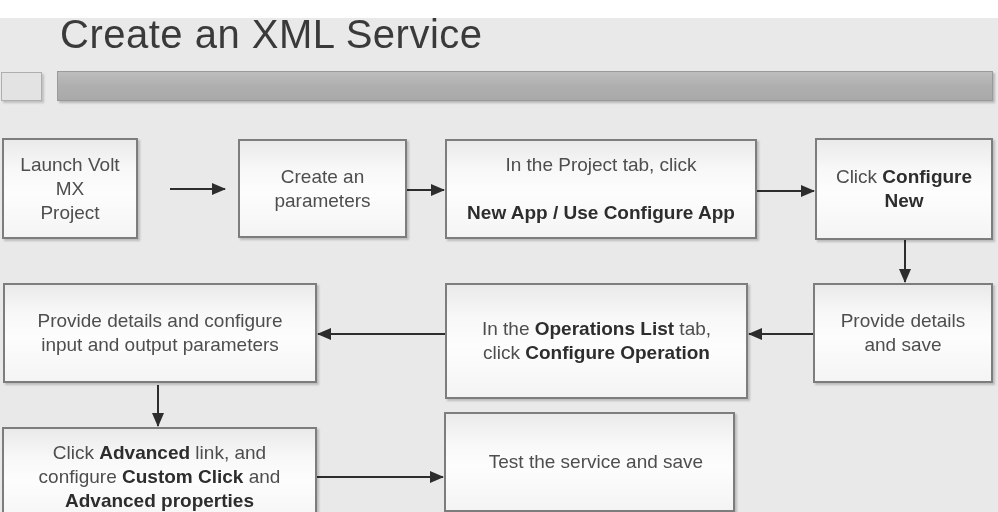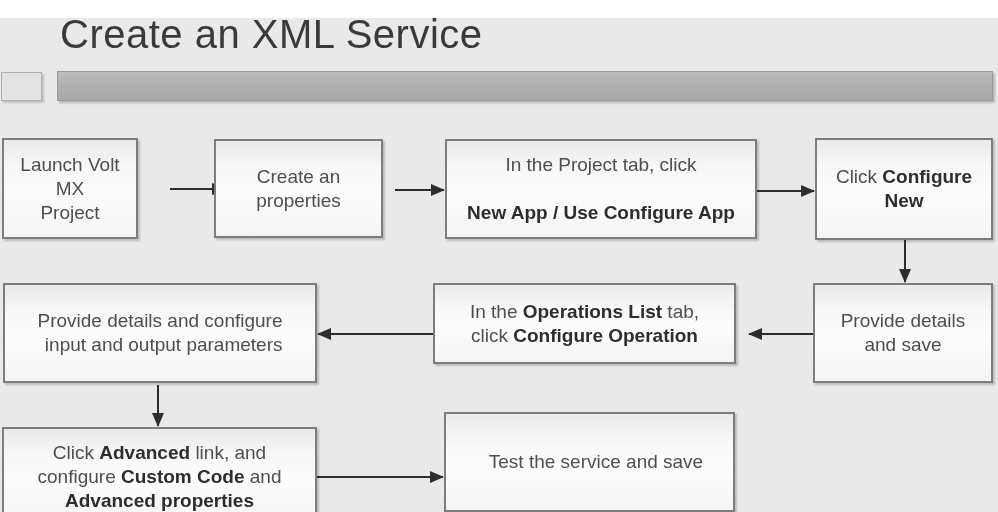"Create an" .n-create { left: 214px -> 238px }
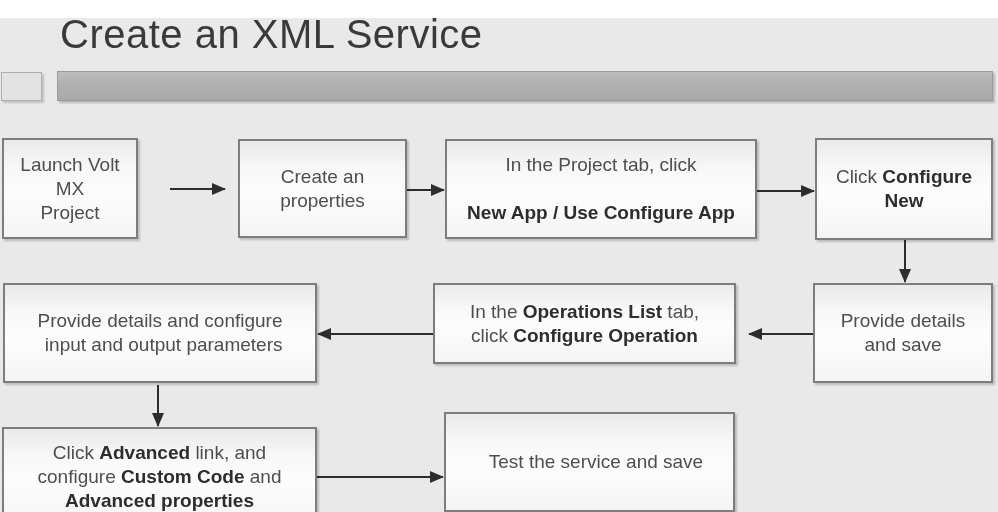"properties" span { text: properties -> parameters }
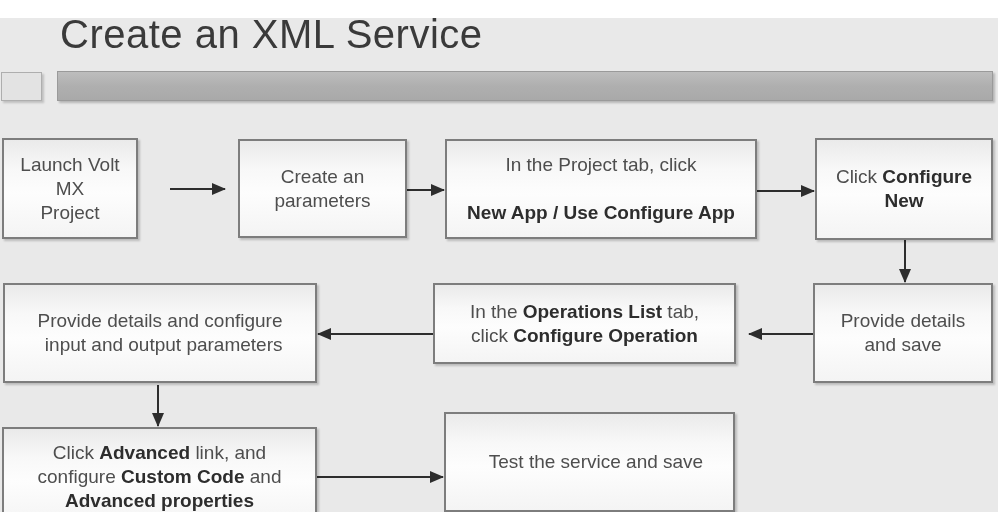"Provide details and configure" .n-params { text-align: right -> none }
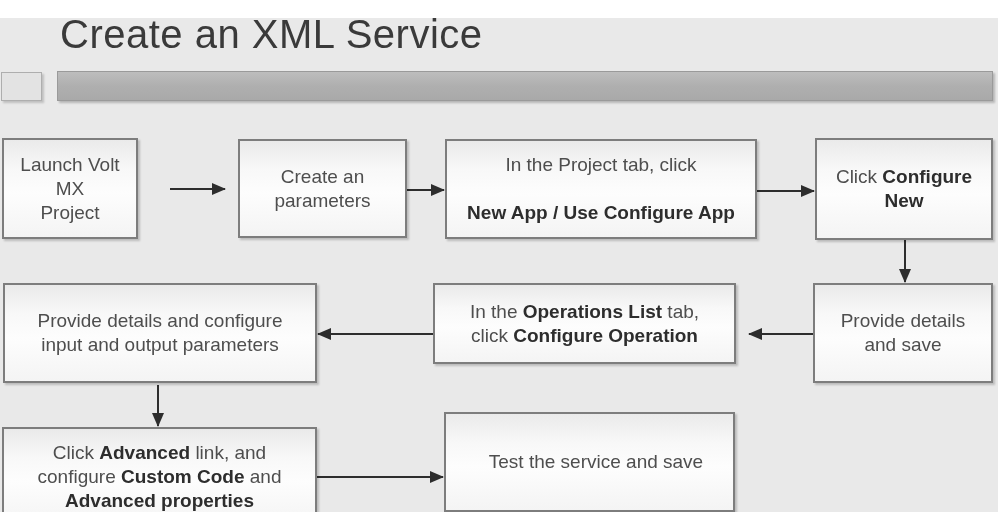"In the Operations List tab," .n-oplist { height: 81px -> 116px; left: 433px -> 445px }
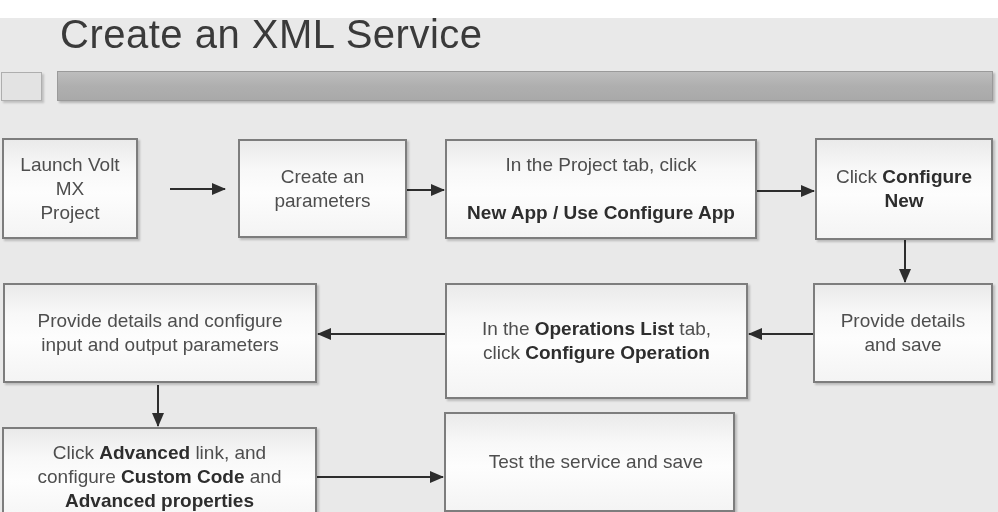"Custom Code" b { text: Code -> Click }
